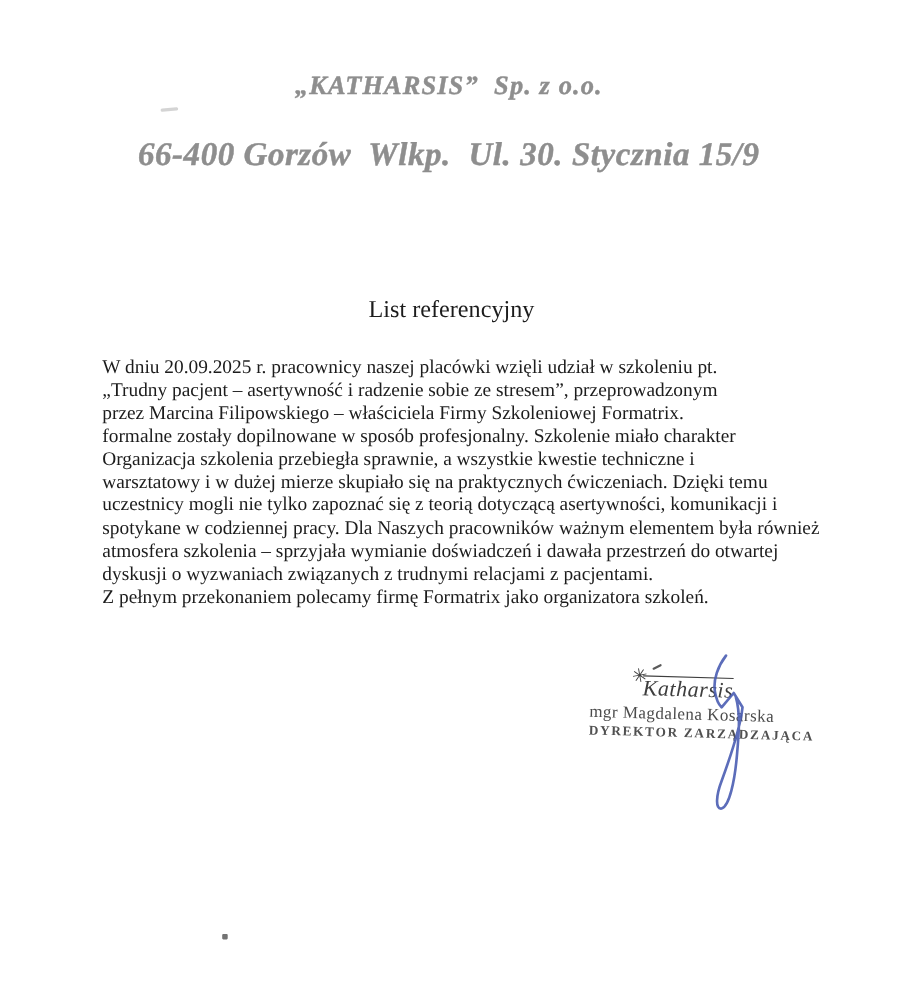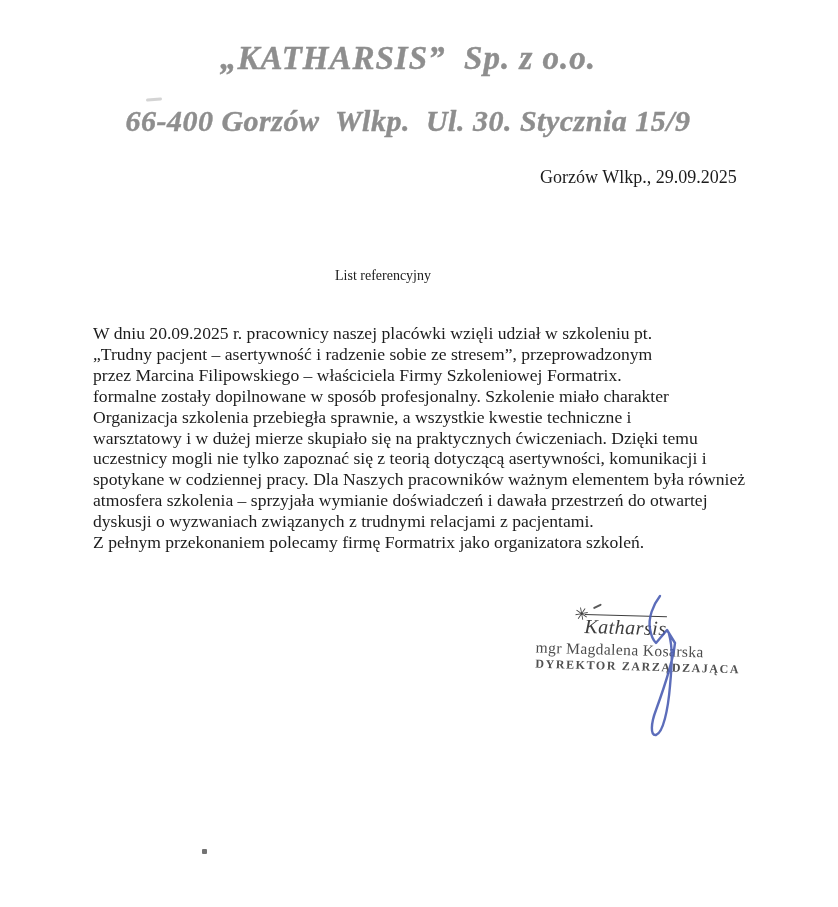"„KATHARSIS” Sp. z o.o." .letterhead .lh1 { font-size: 33px -> 24px; margin-top: none -> 20px }
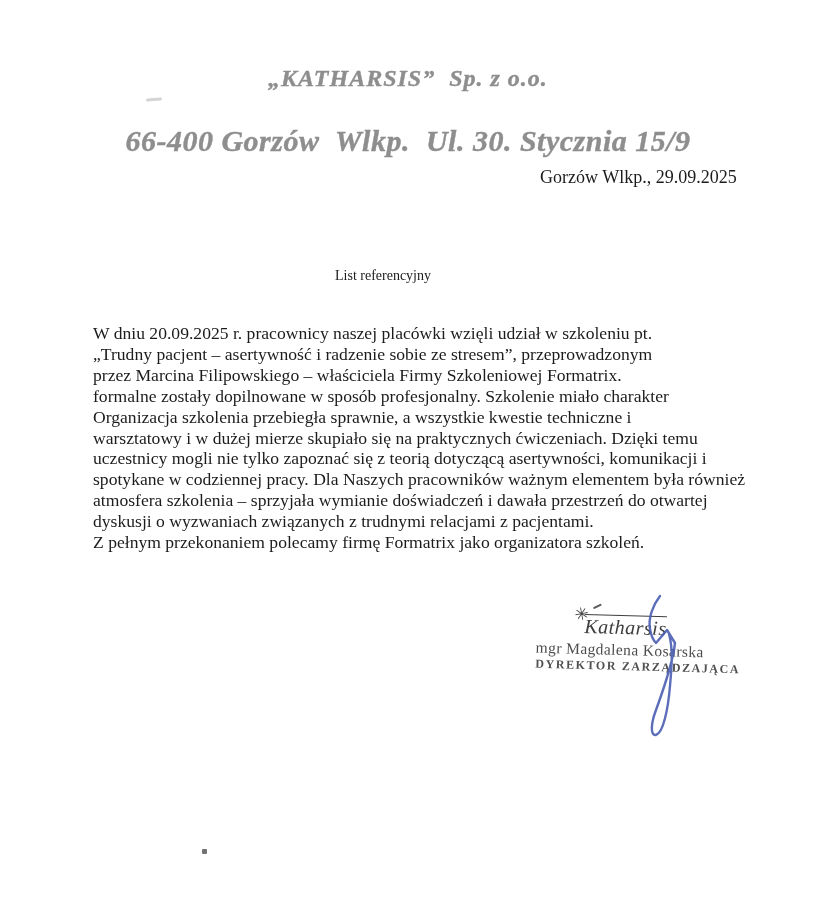"Gorzów Wlkp., 29.09.2025" div.dateline { html: <div>Gorzów Wlkp., 29.09.2025</div> -> none }
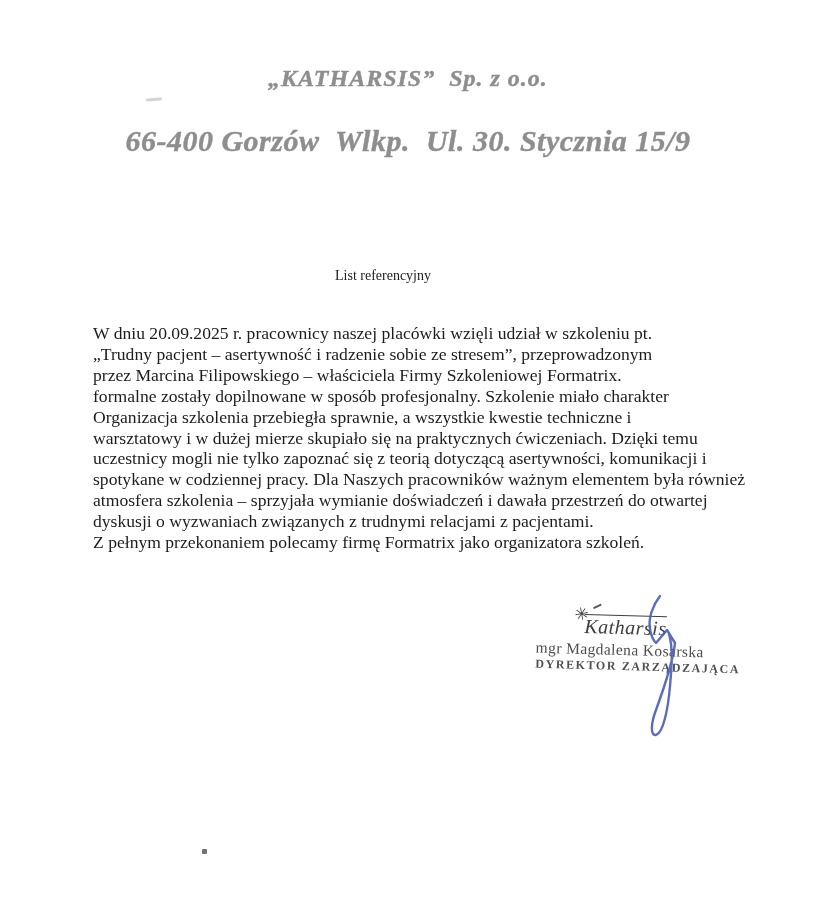"List referencyjny" .doc-title { font-size: 14px -> 22px }
